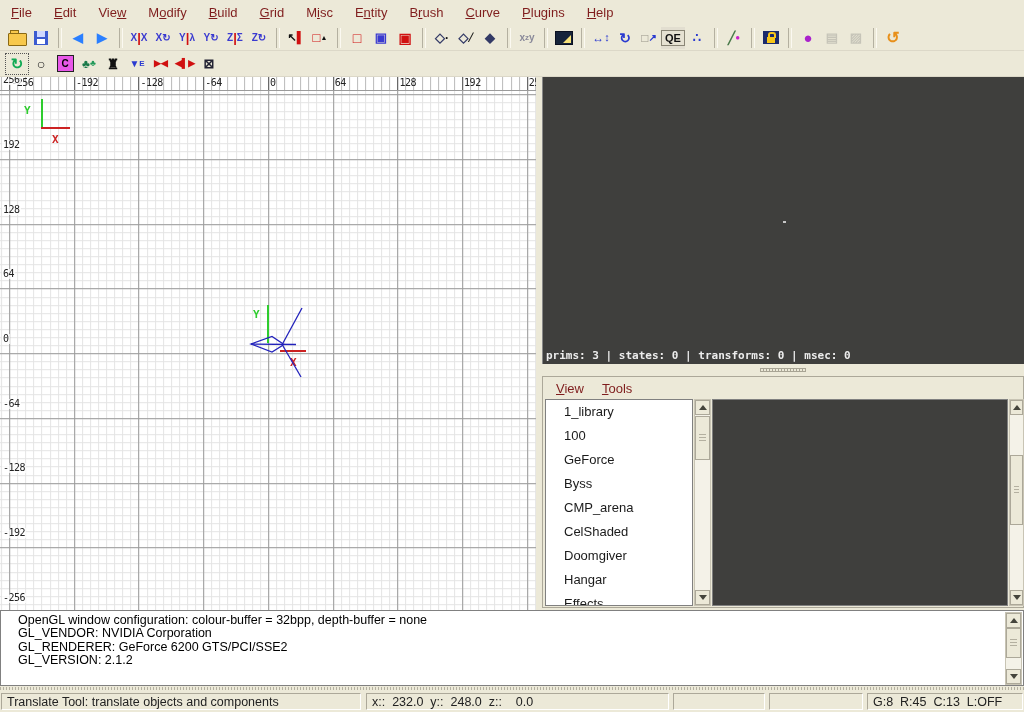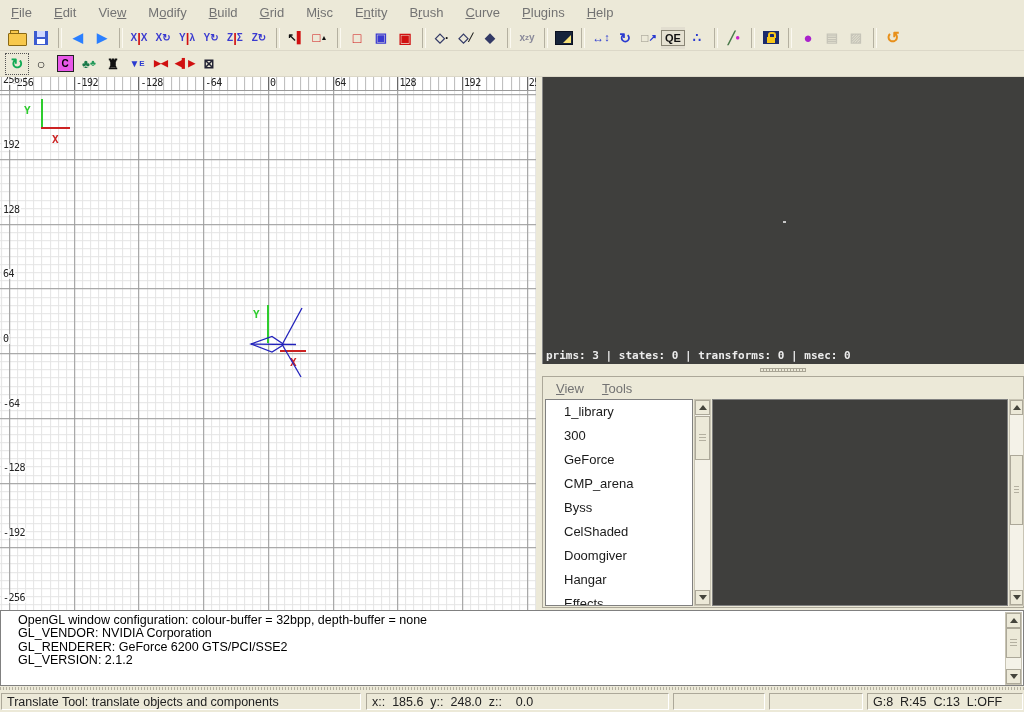"File" .menu-item { color: #737373 -> #7f1d1d }
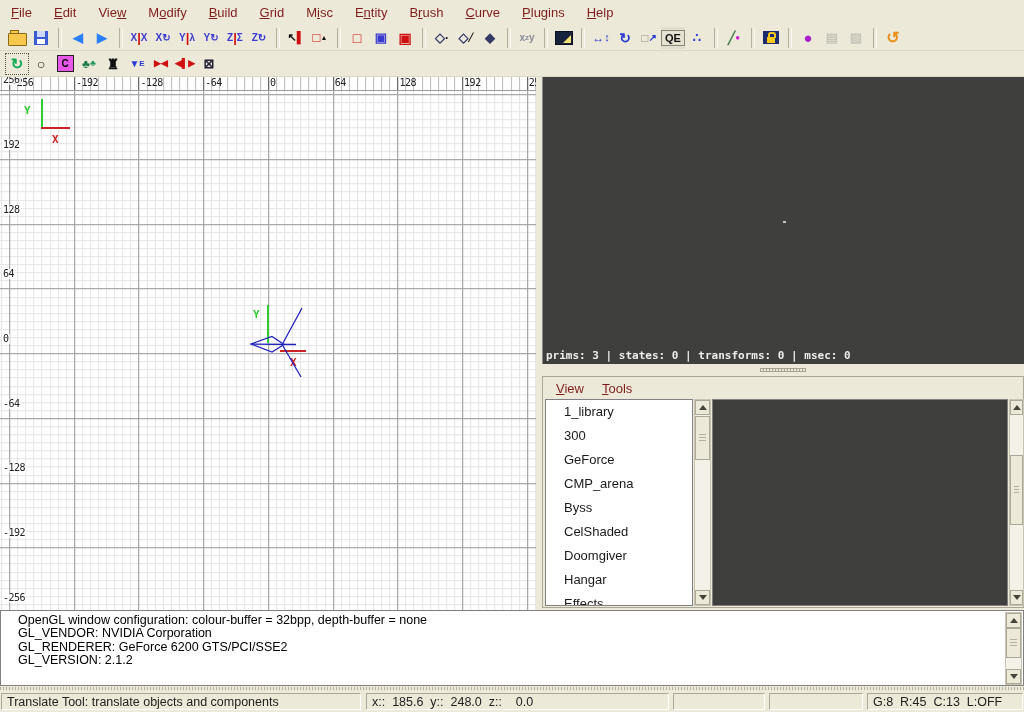"300" div.folder-item { text: 300 -> 100 }
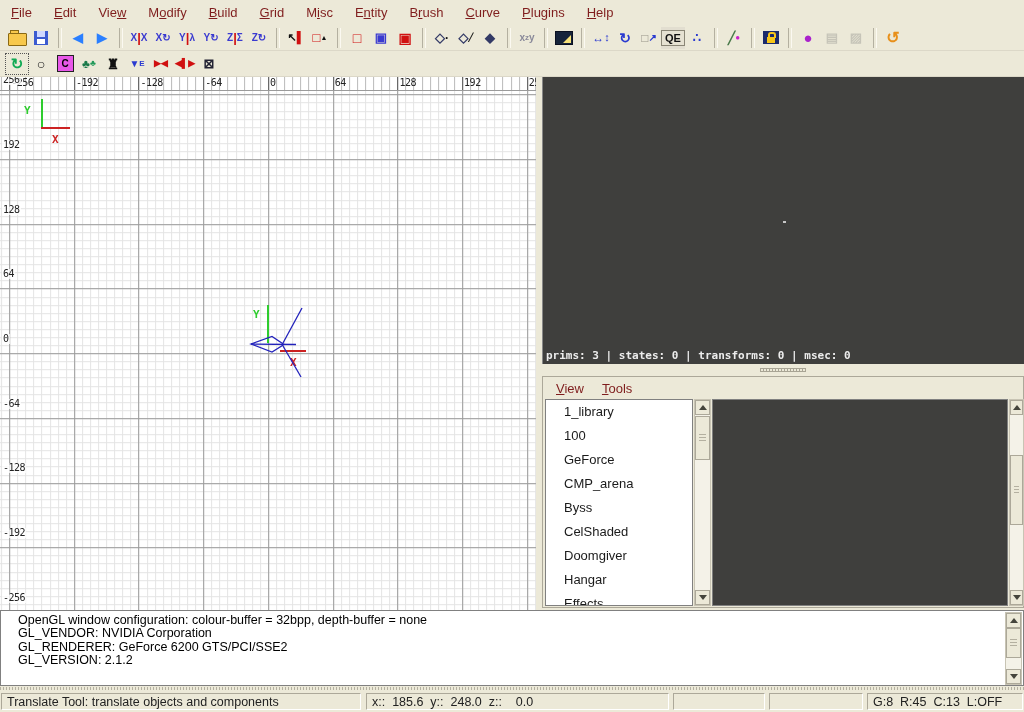"CMP_arena" div.folder-item { order: before "Byss" -> after "Byss" }
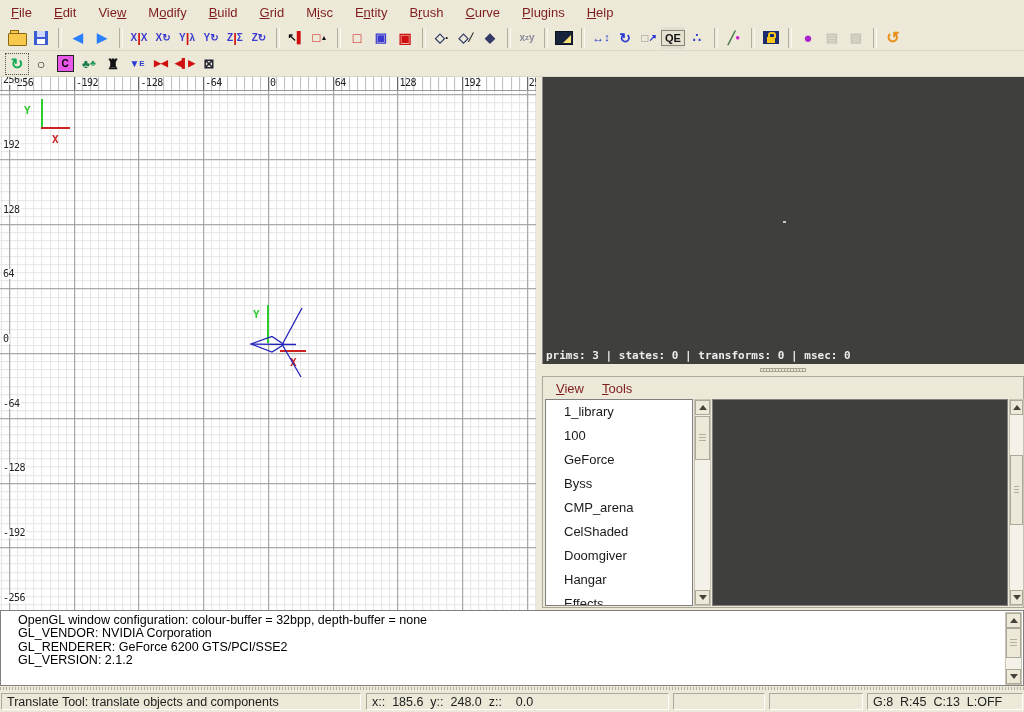"x:: 185.6 y:: 248.0 z::" div.status-seg { text: 185.6 -> 232.0 }
